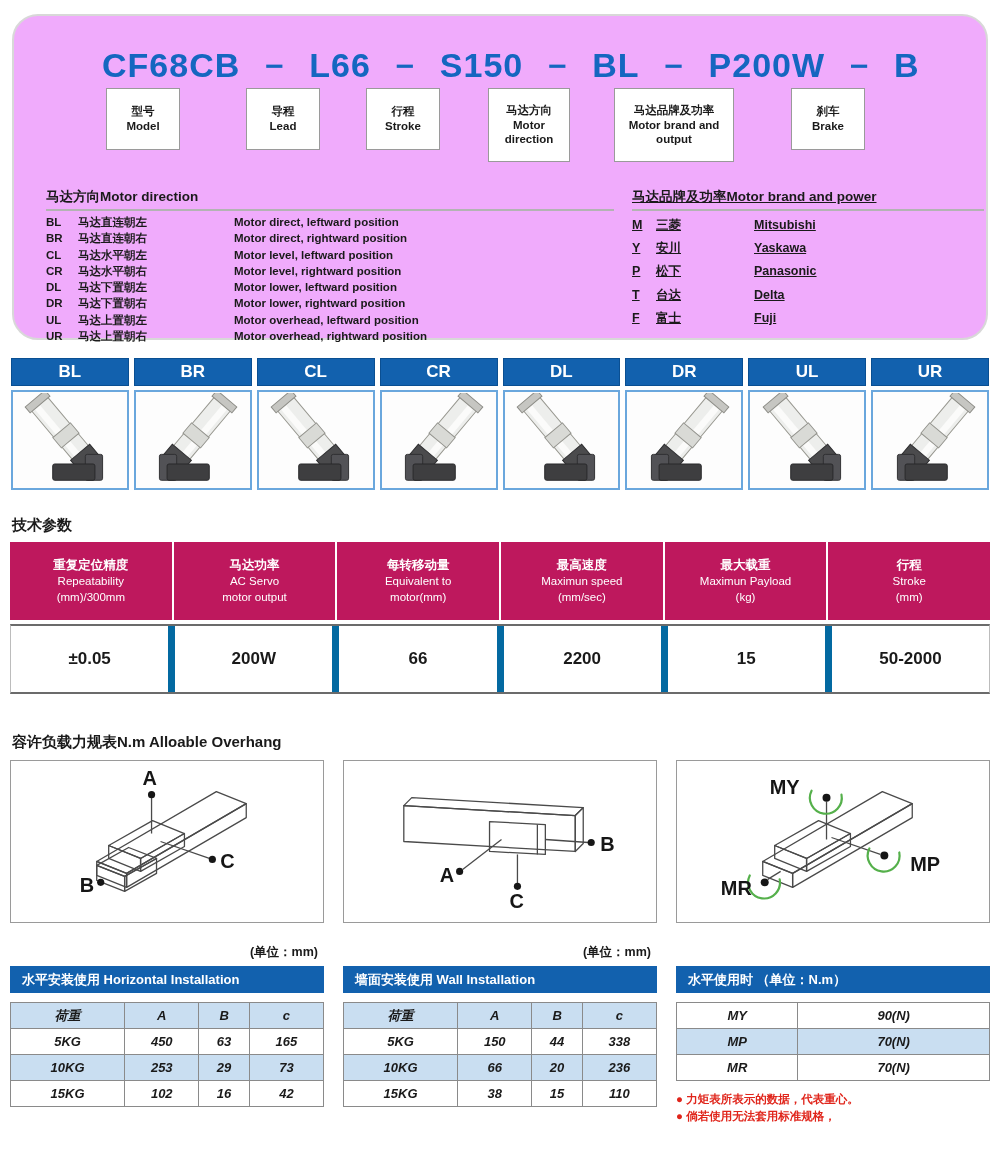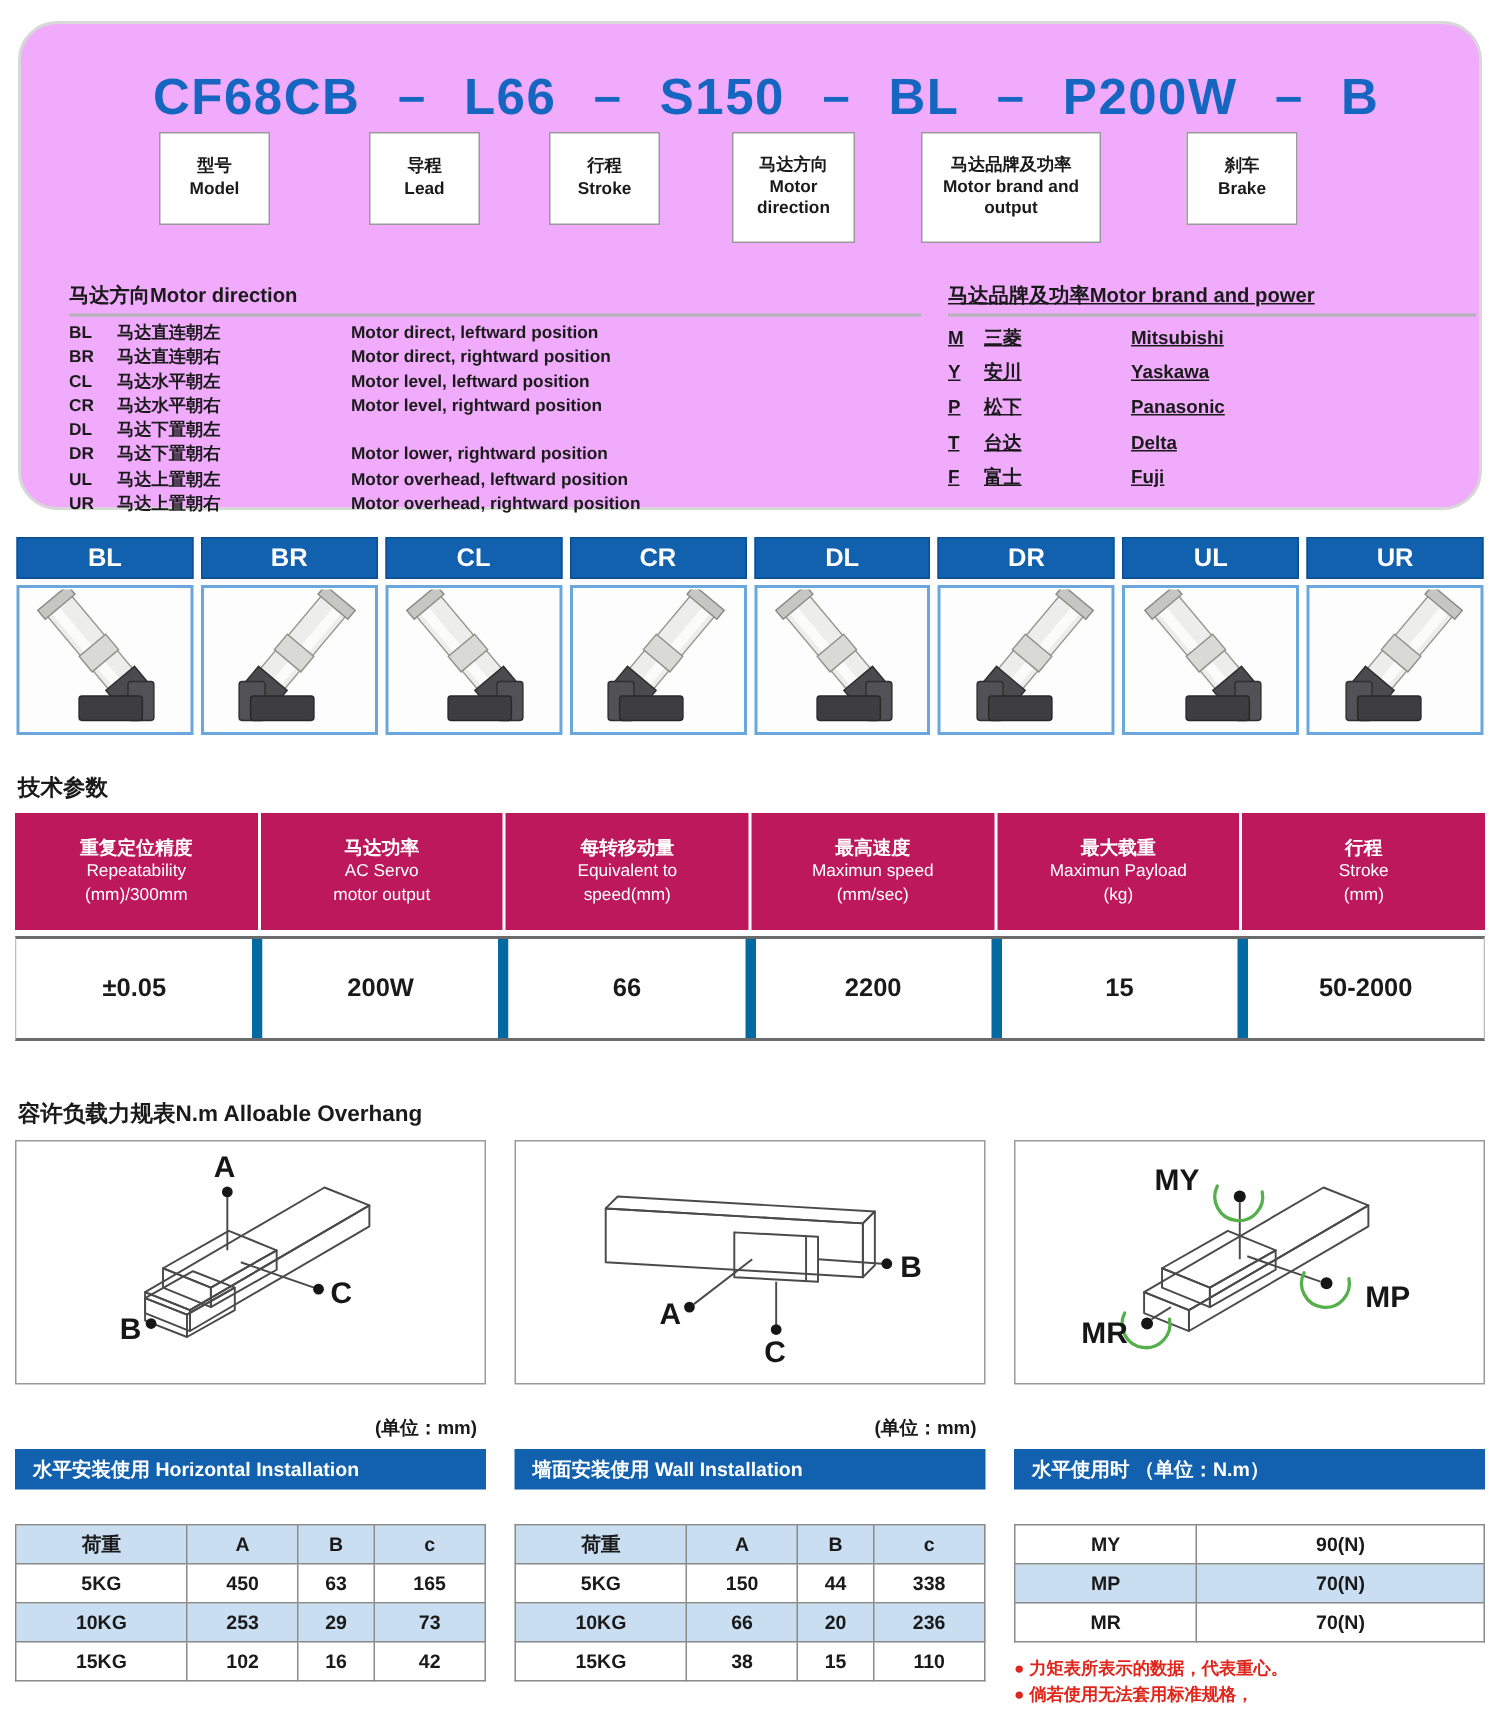"Motor lower, leftward position" span.en { html: none -> <span>Motor lower, leftward position</span> }
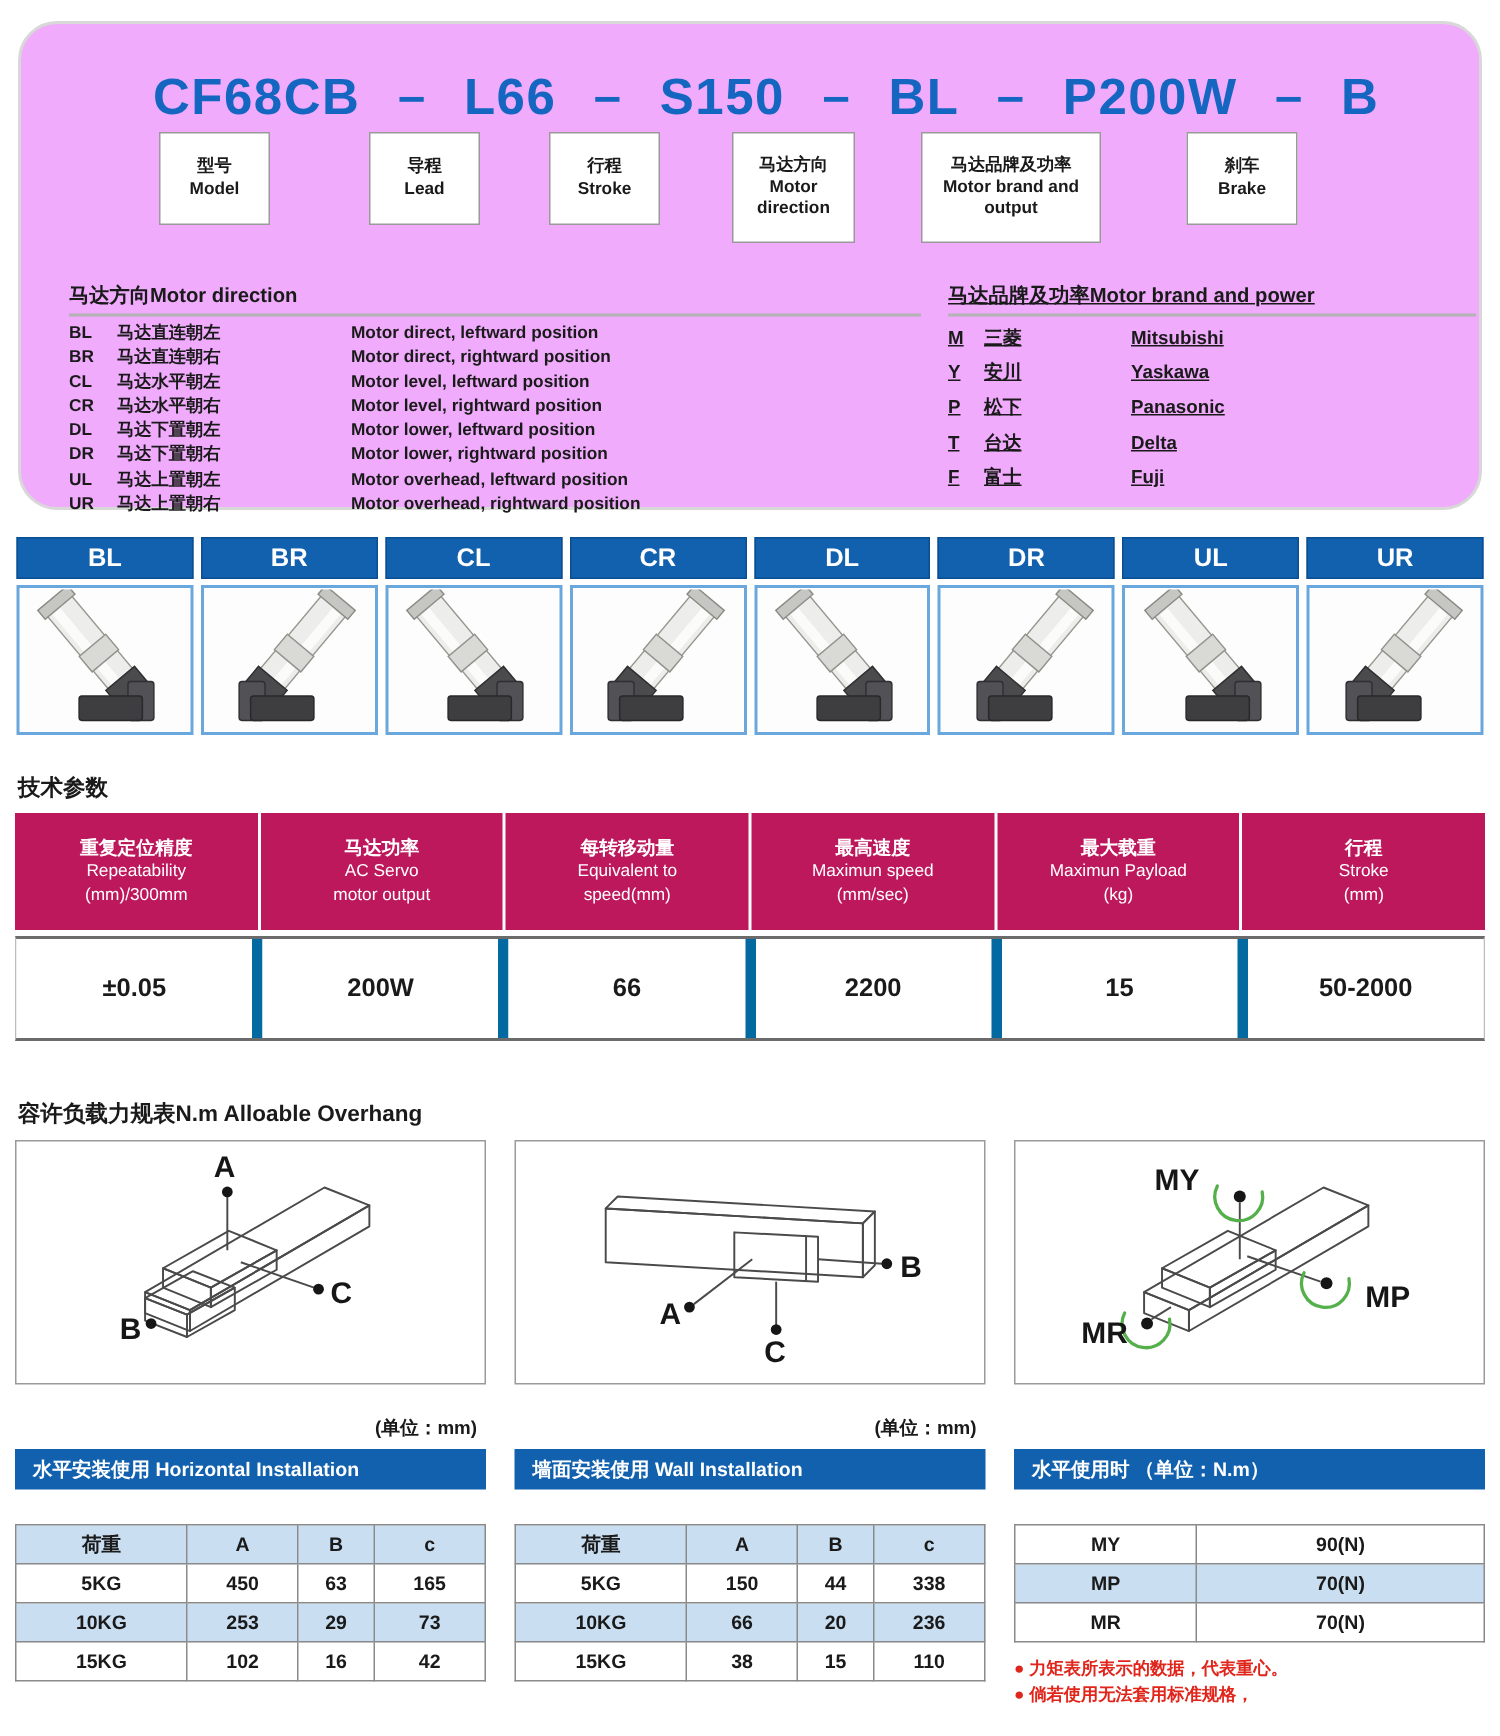"speed(mm)" span { text: speed -> motor }
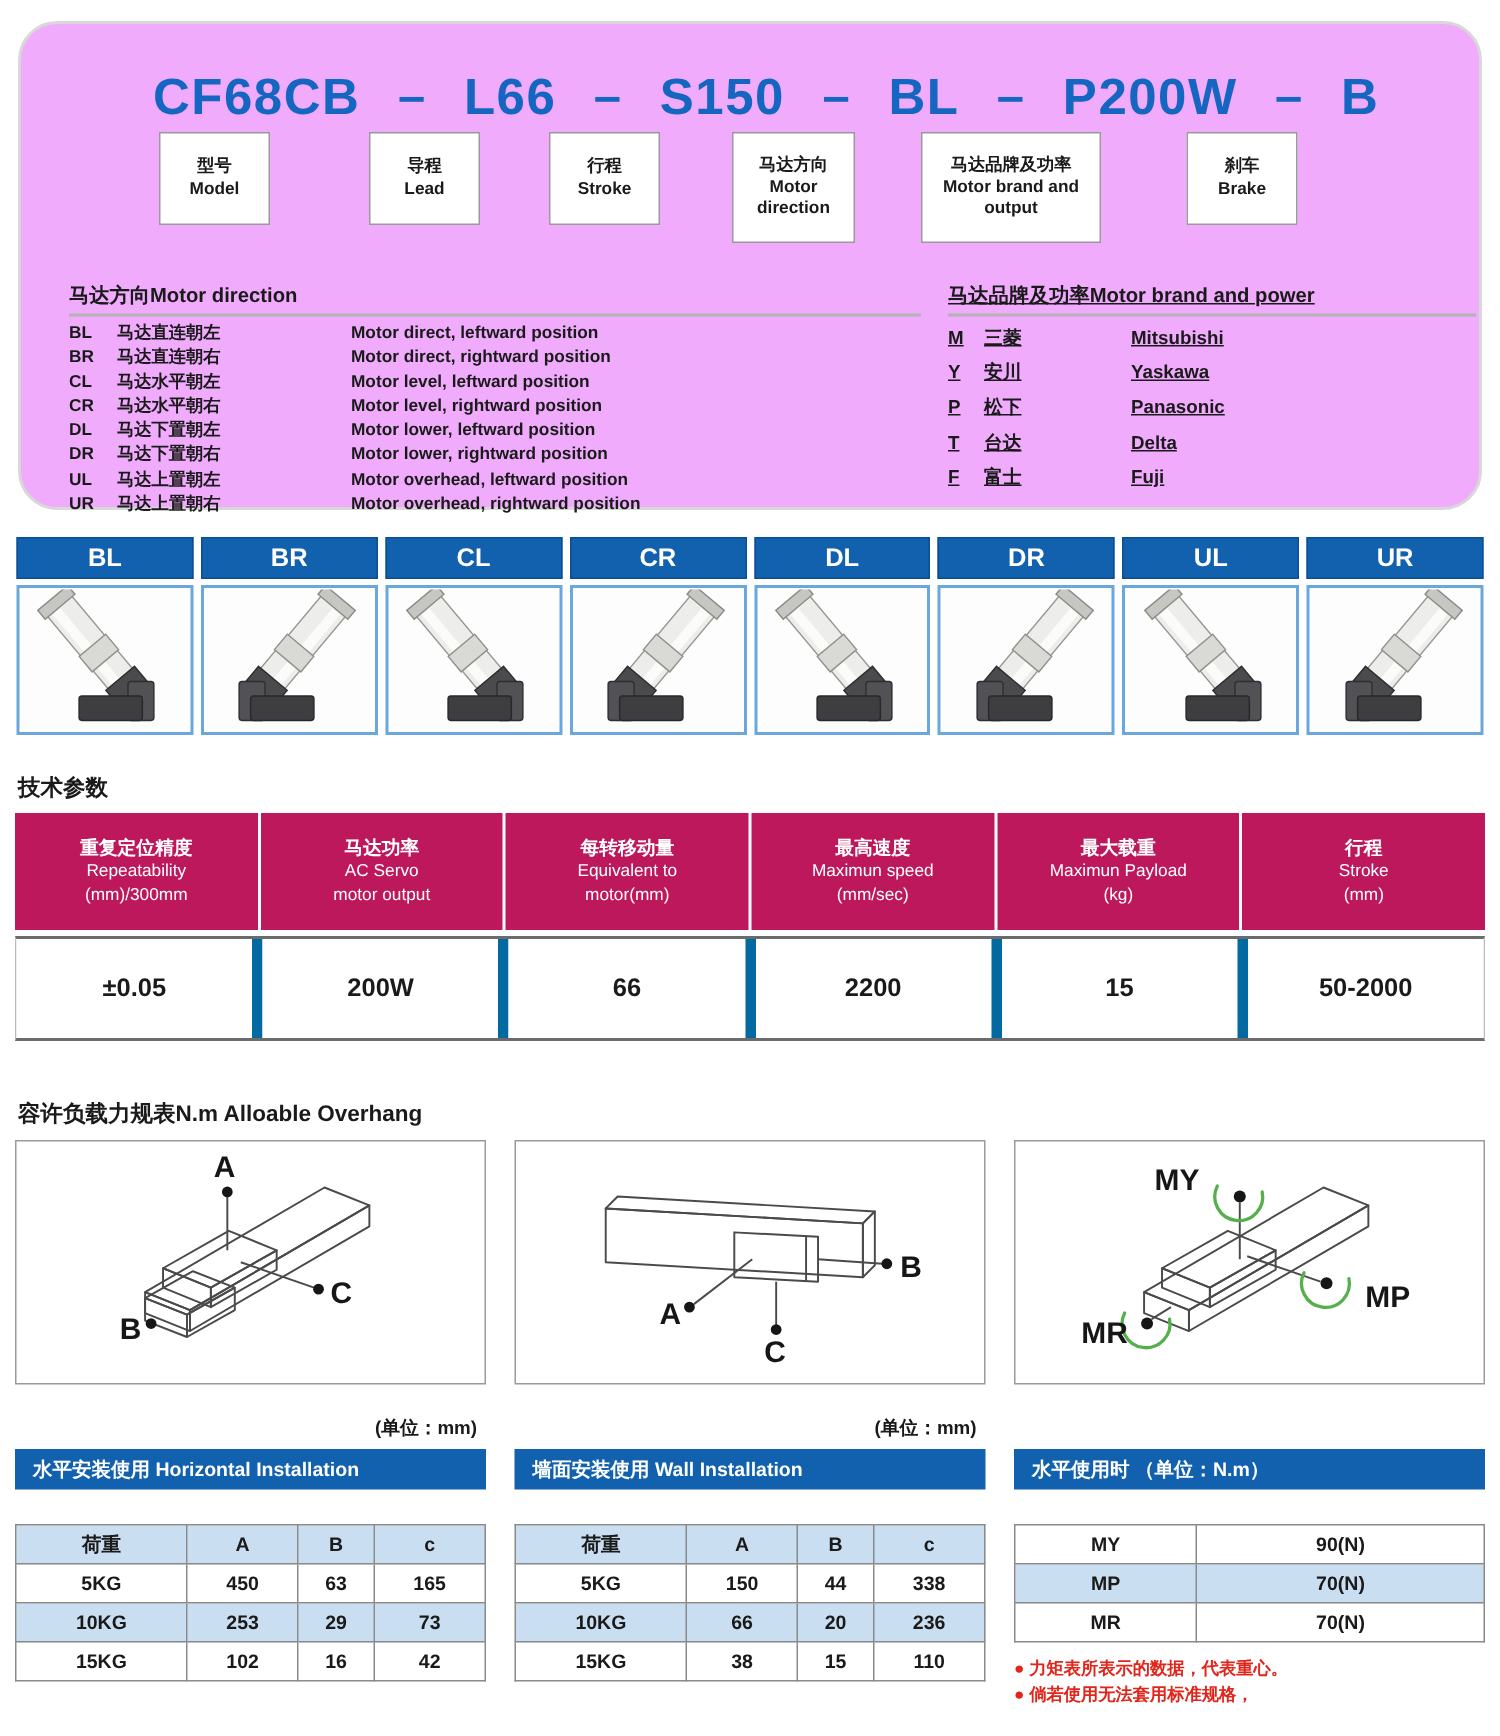"荷重" table.grid { font-style: none -> italic; margin-top: 23px -> 9px }
